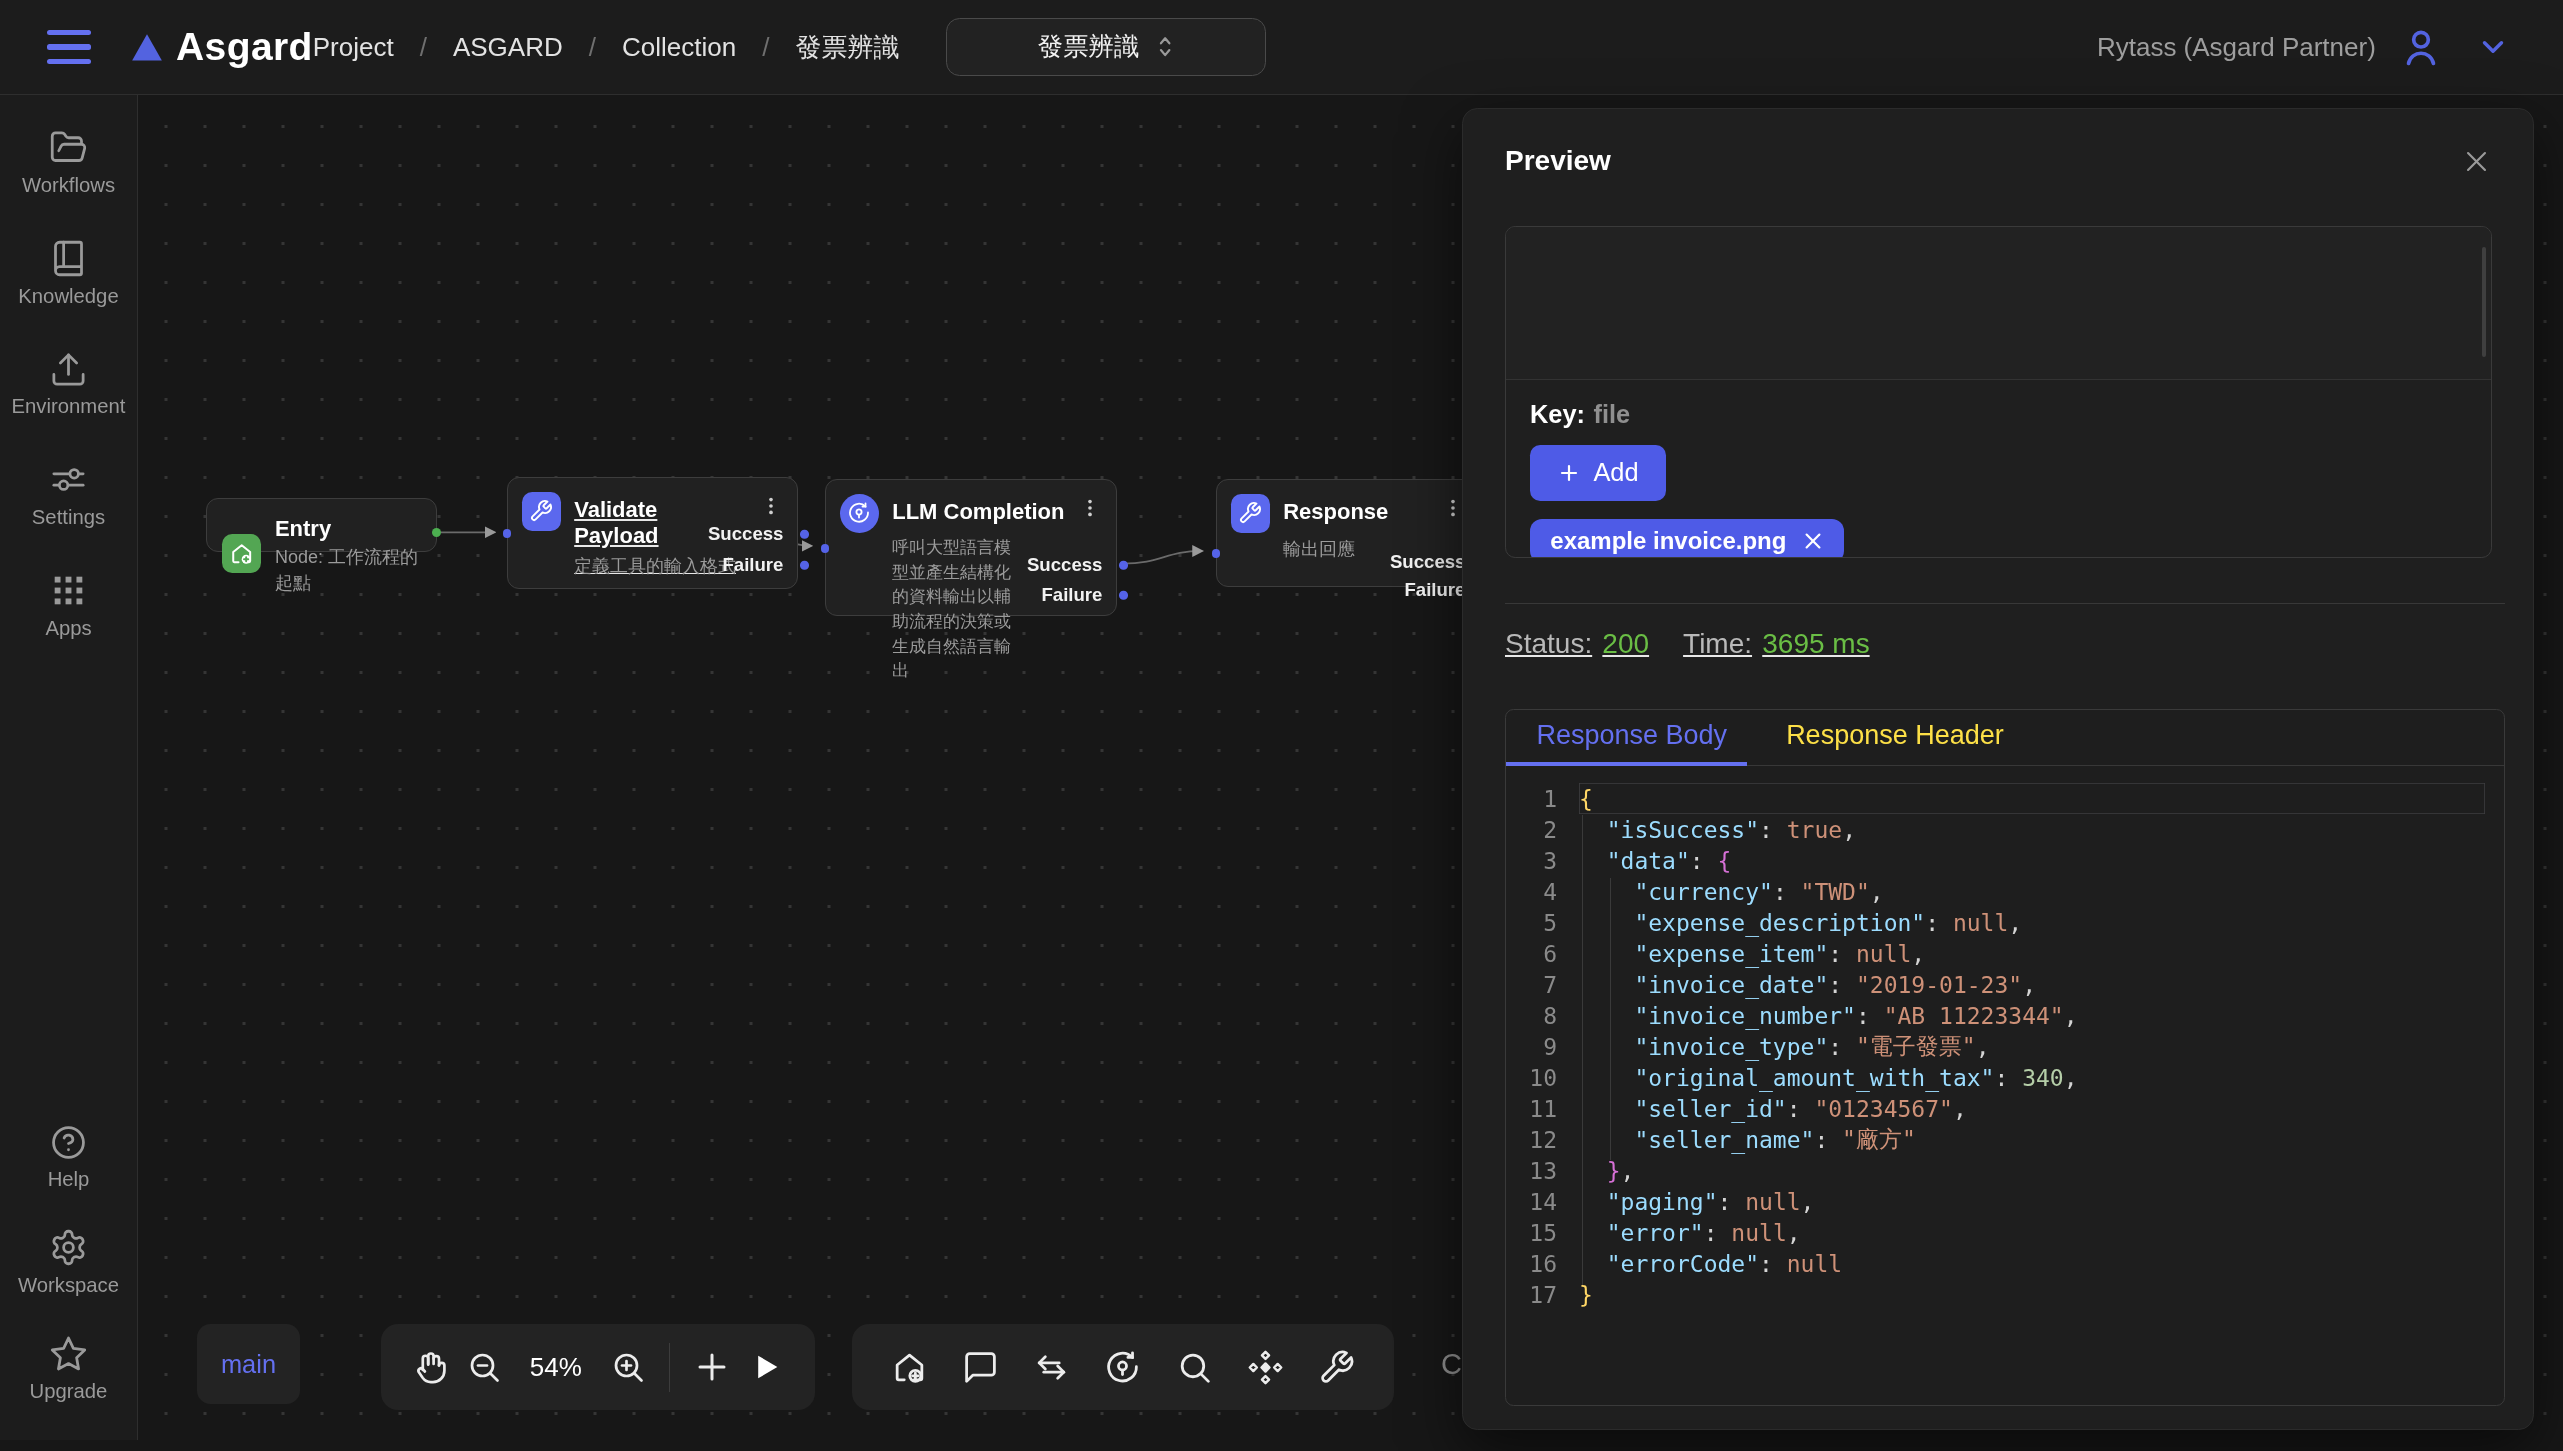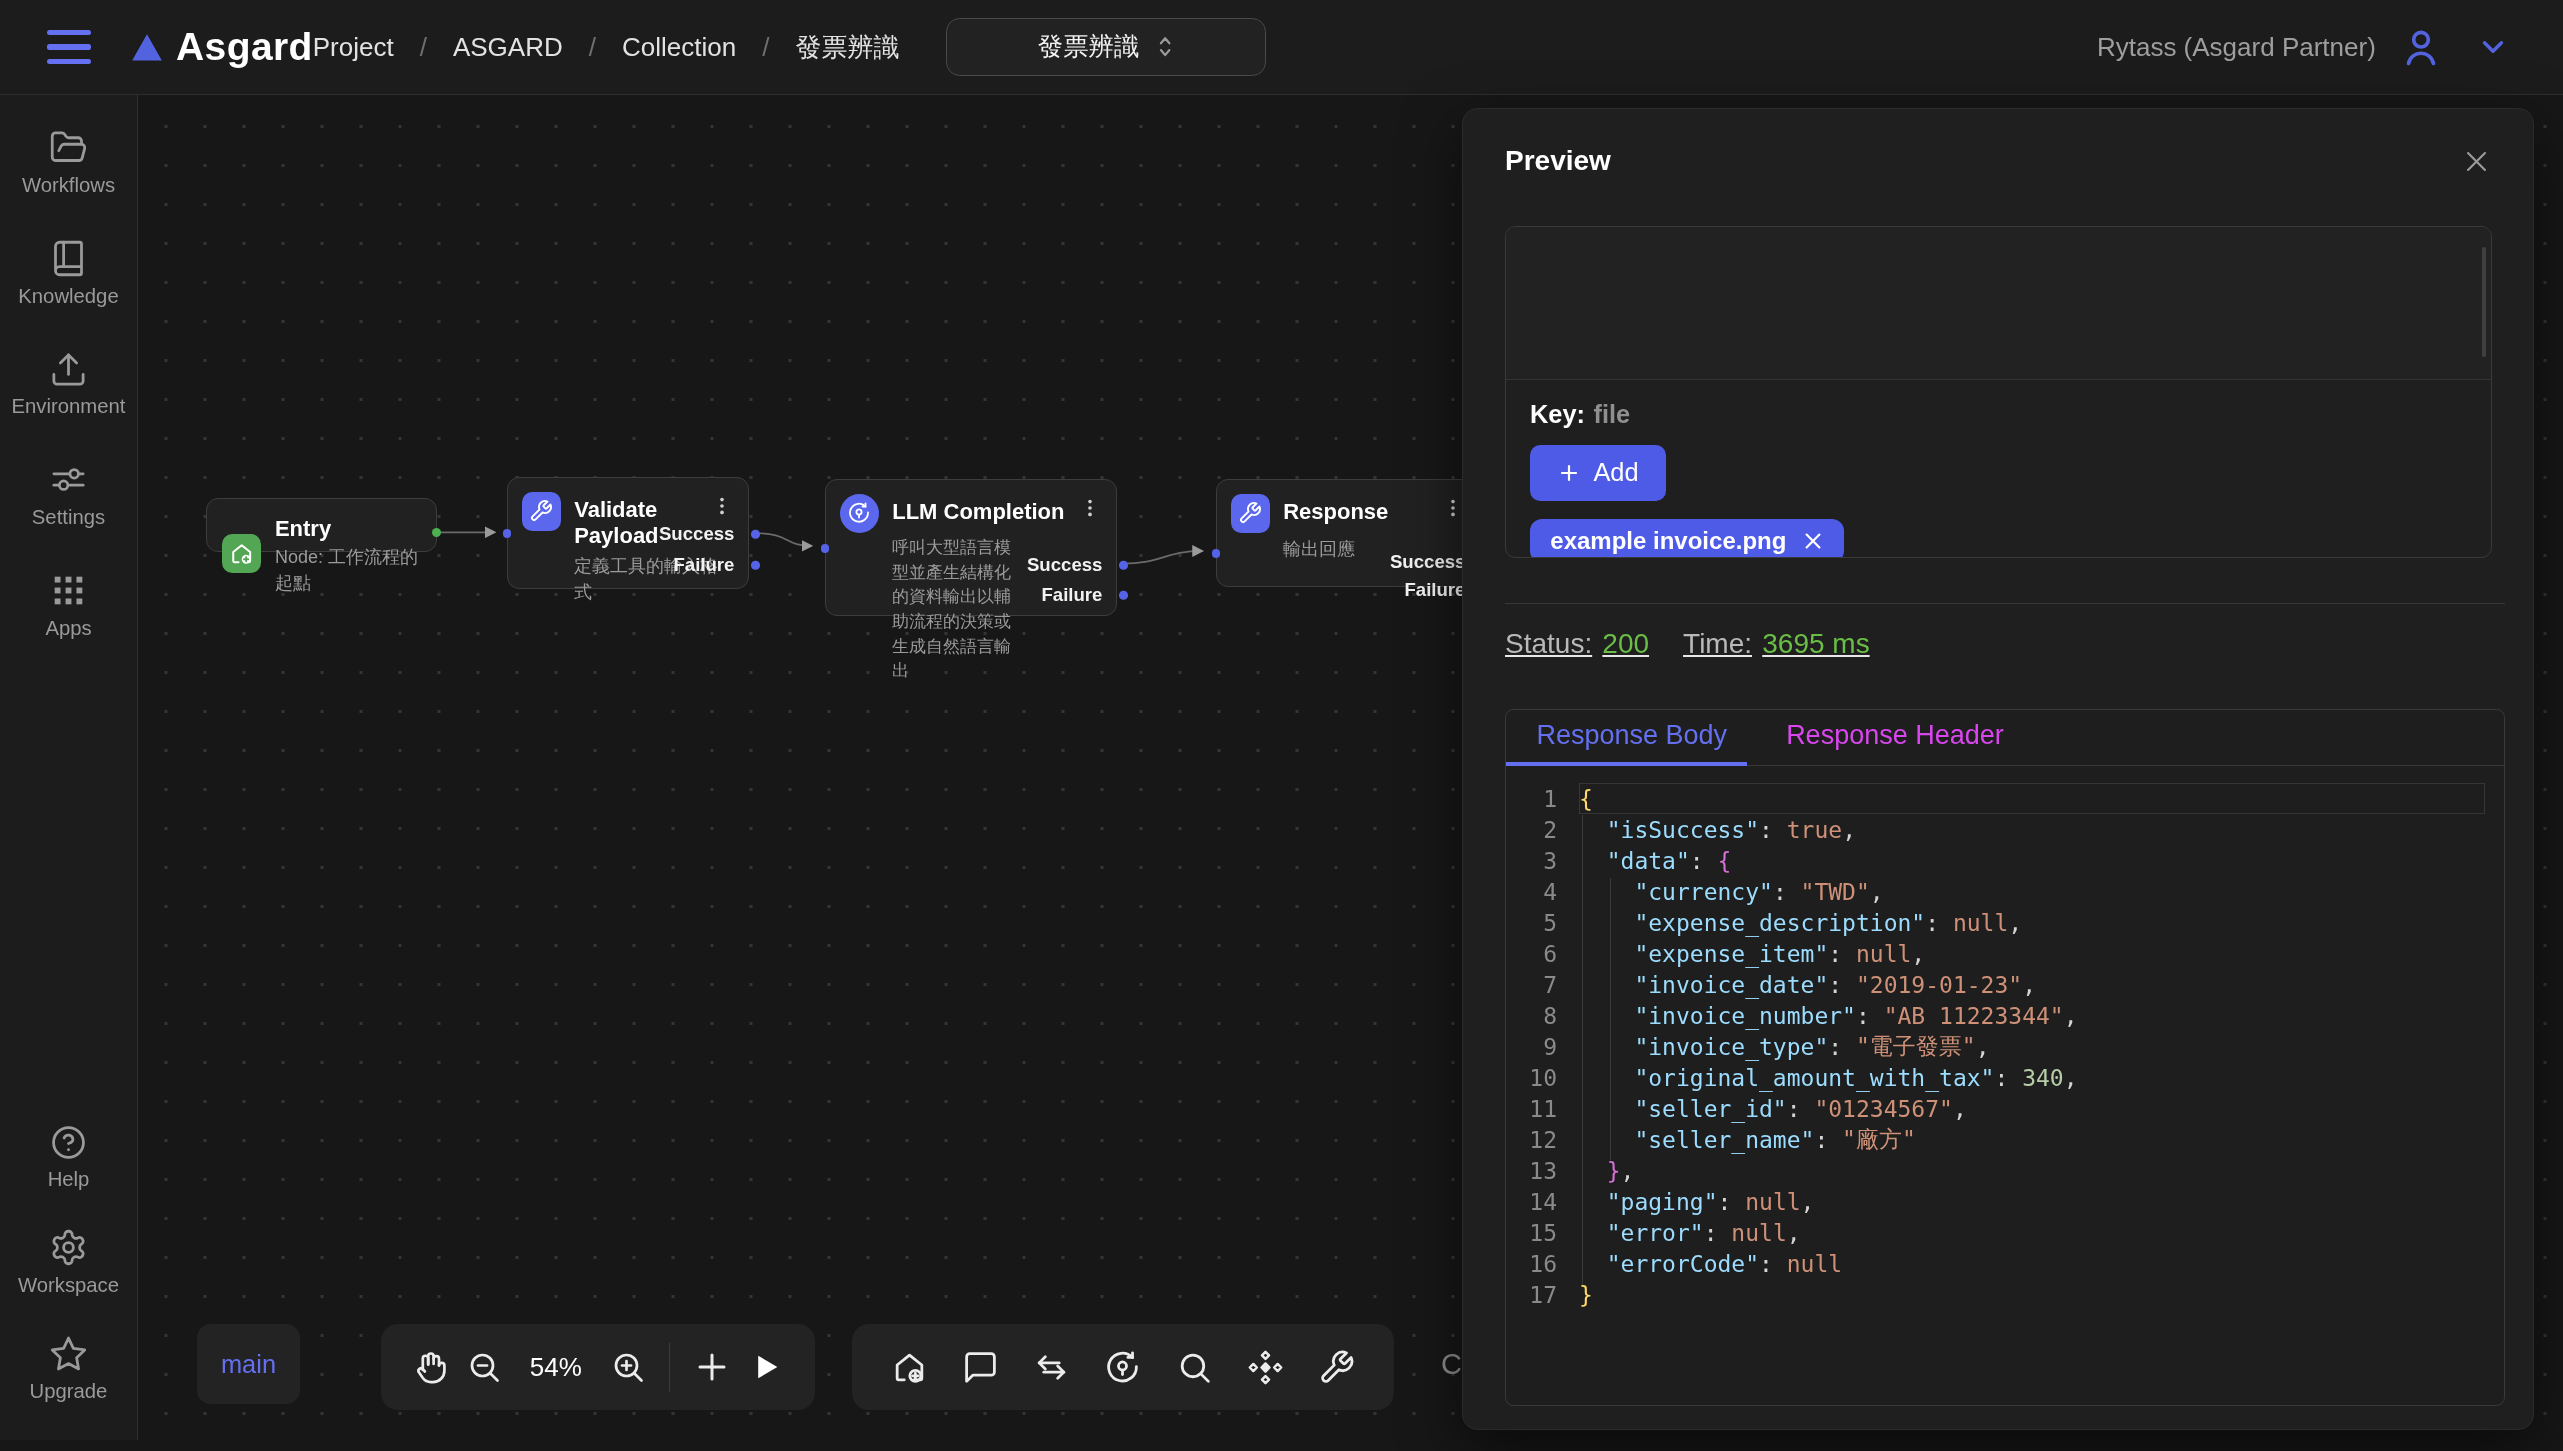"Validate Payload" .node-validate { text-decoration: none -> underline; width: 242px -> 291px }
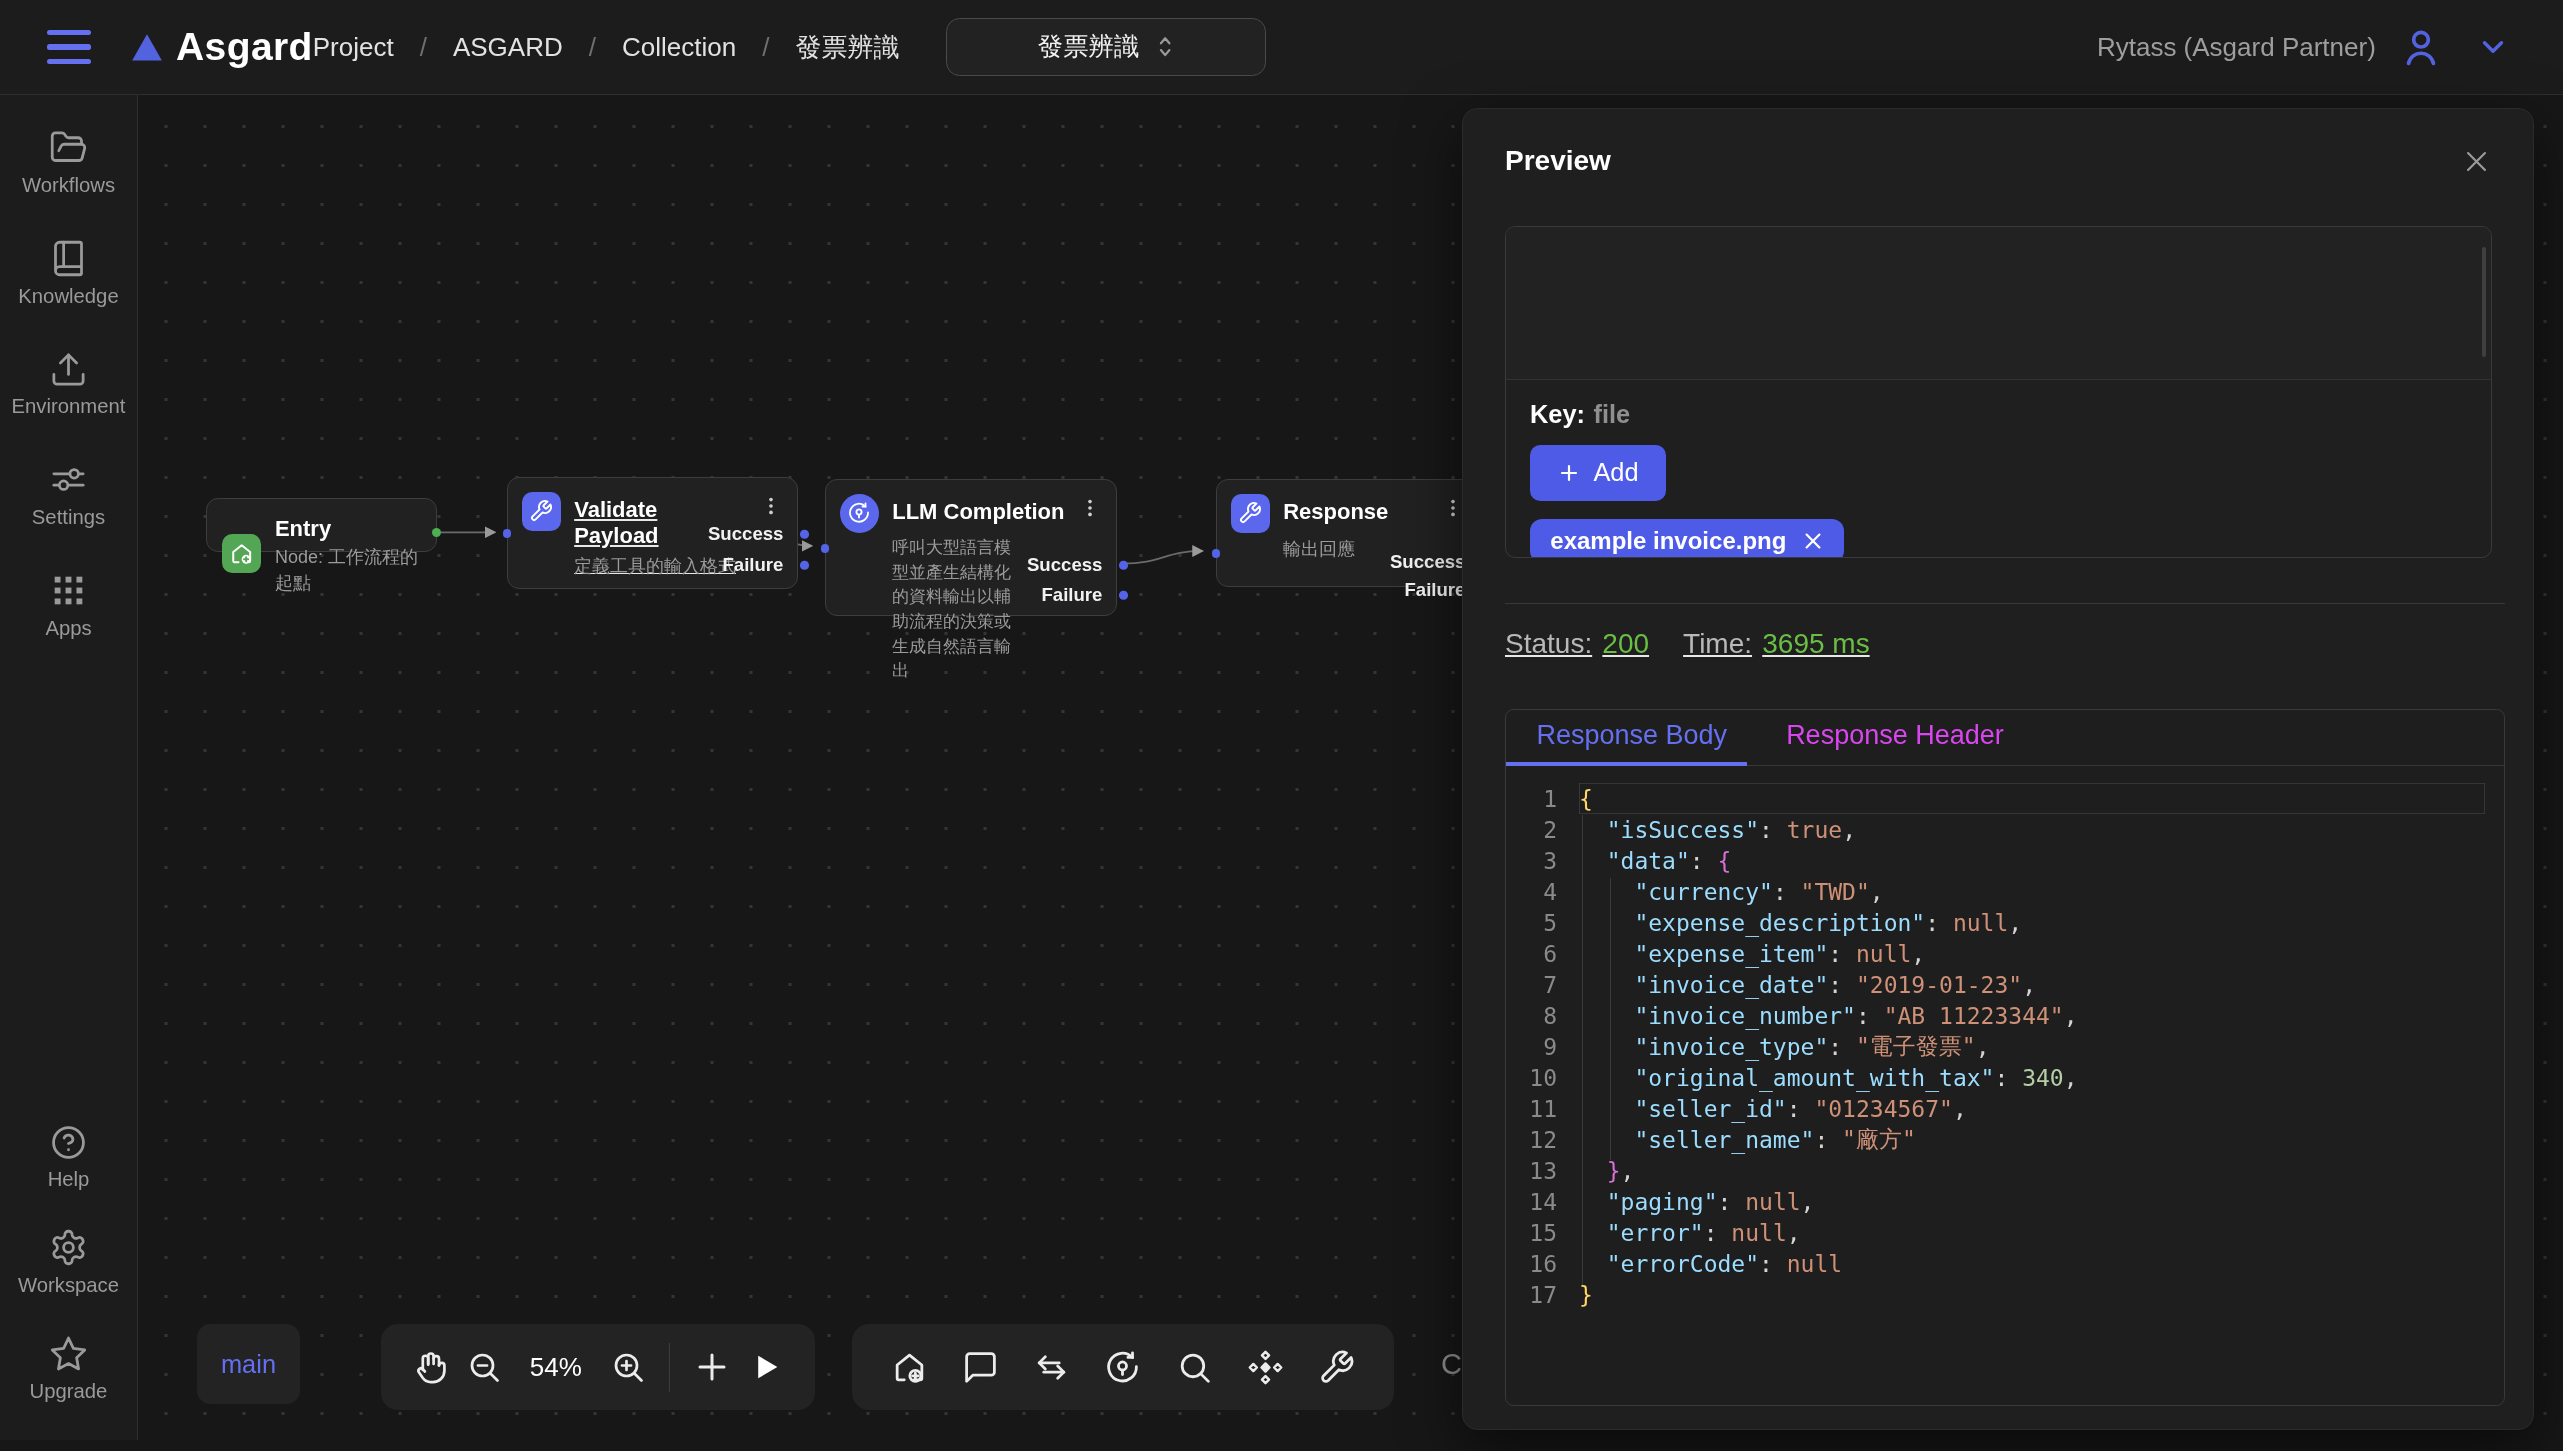"Response Header" .tab { color: #d946ef -> #fde047 }
